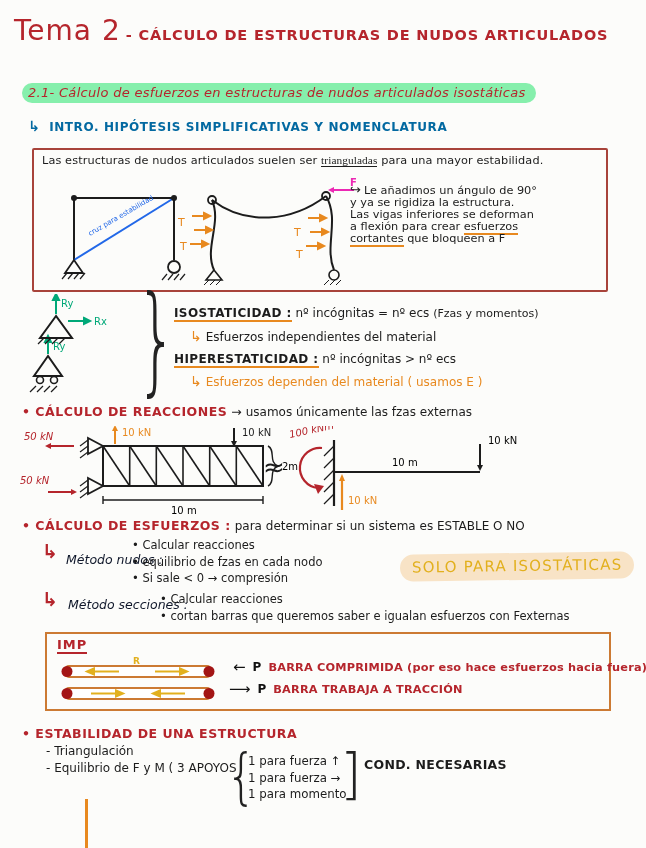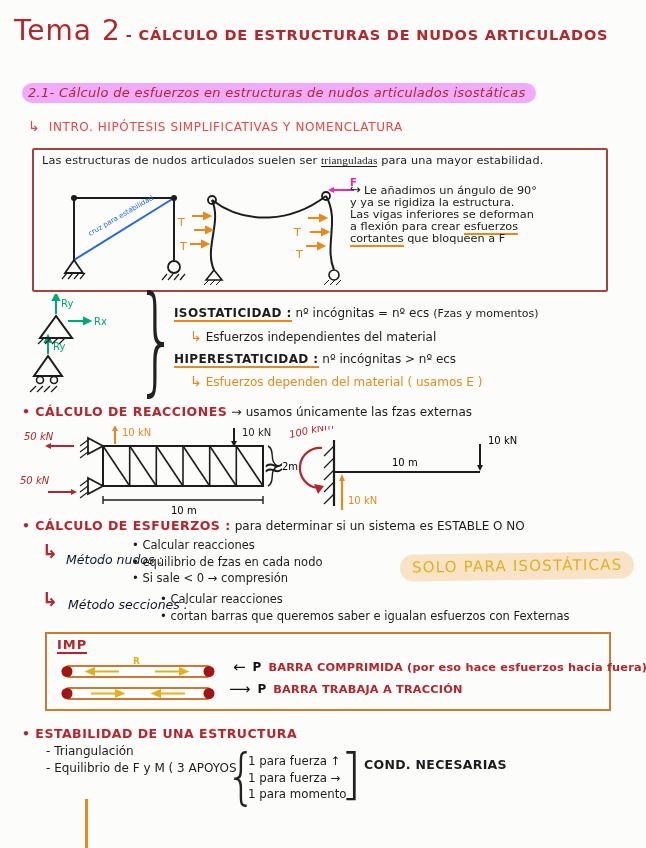"2.1- Cálculo de esfuerzos en" .hl-pink { background: #f0abfc -> #86efac }
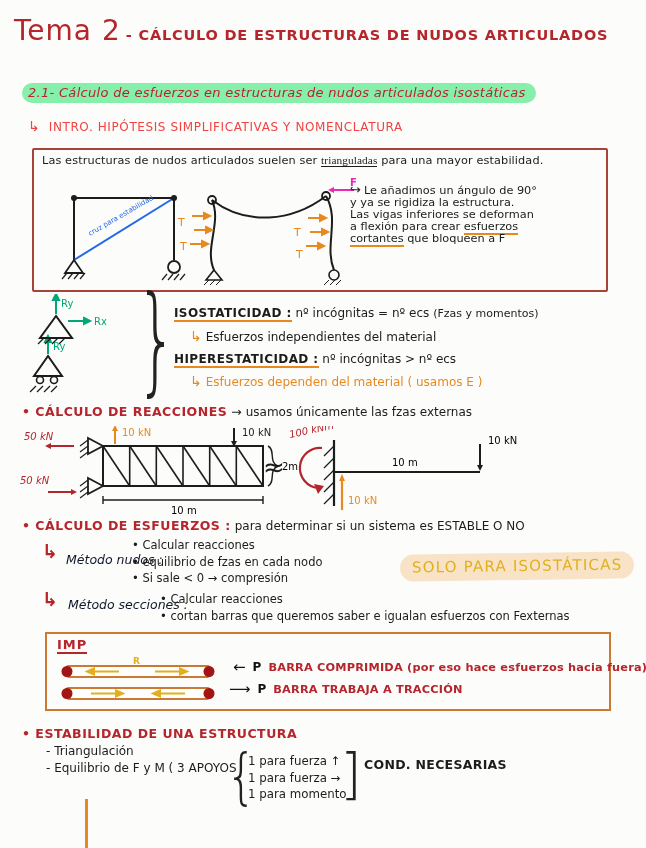"↳ INTRO. HIPÓTESIS SIMPLIFICATIVAS Y" .intro { color: #ef4444 -> #0369a1; font-weight: normal -> bold }
